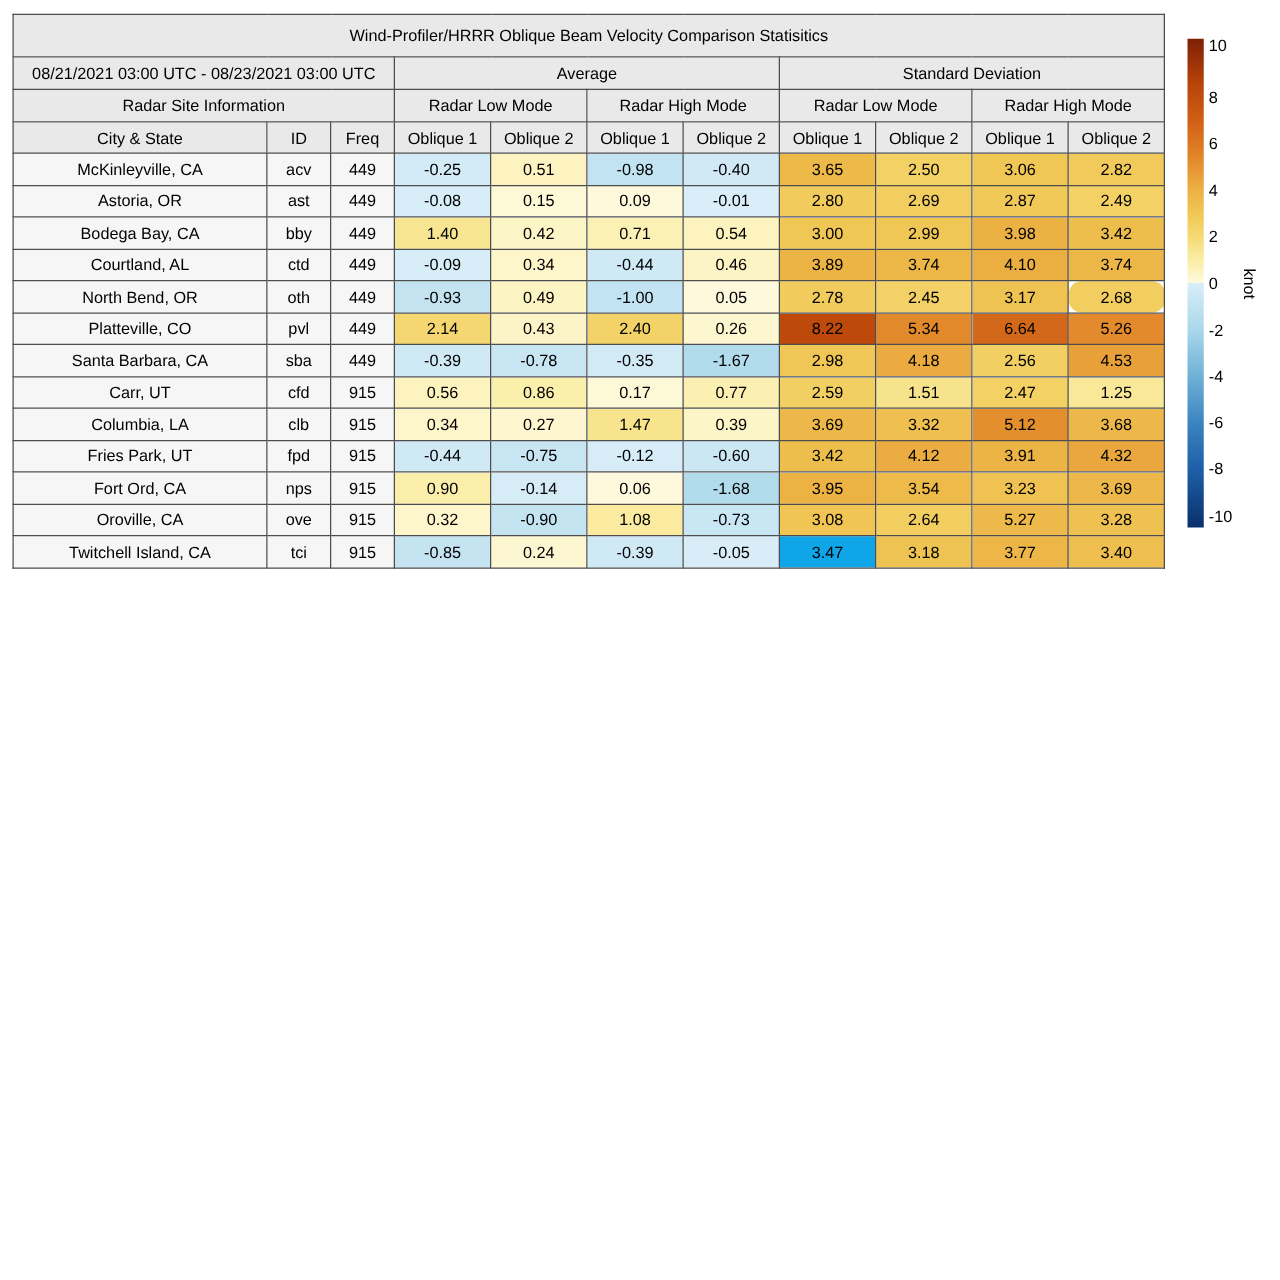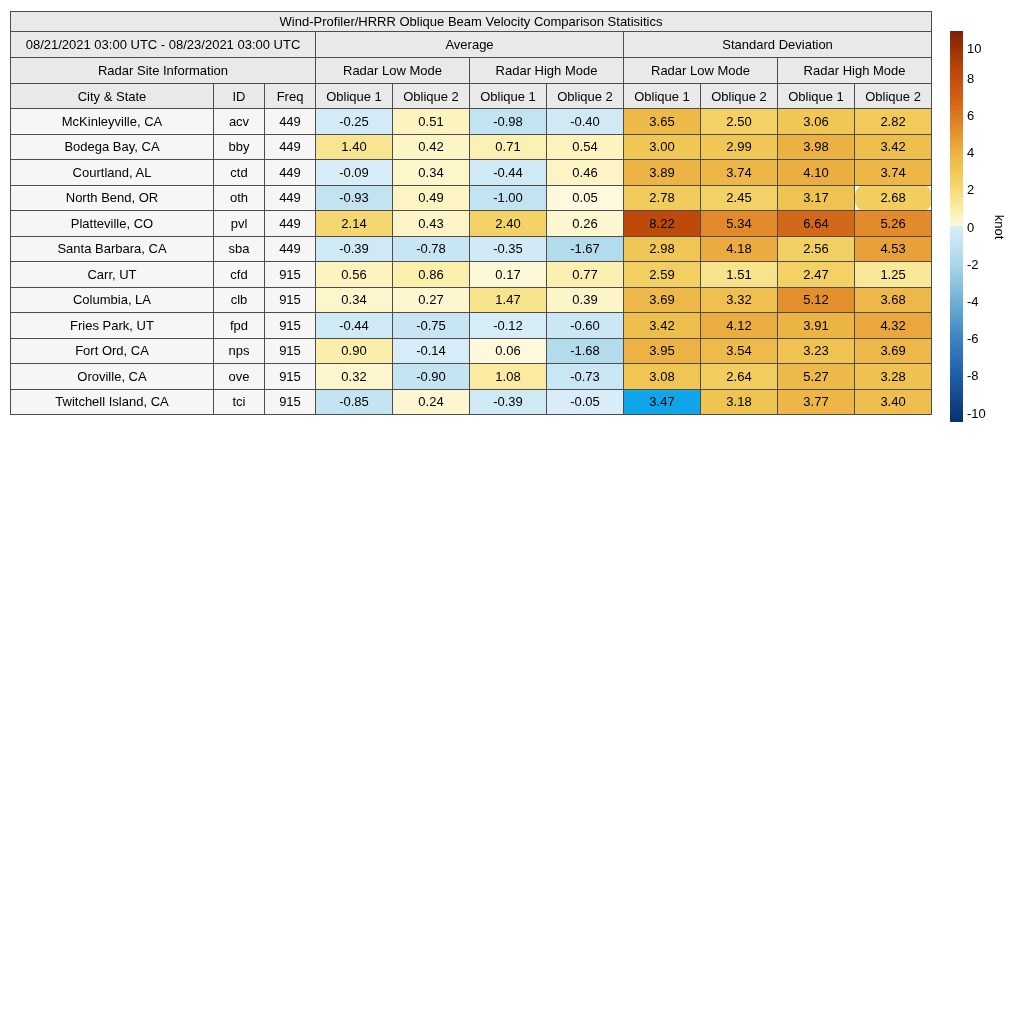"Wind-Profiler/HRRR Oblique Beam Velocity" tr.title-row { height: 20px -> 34px }
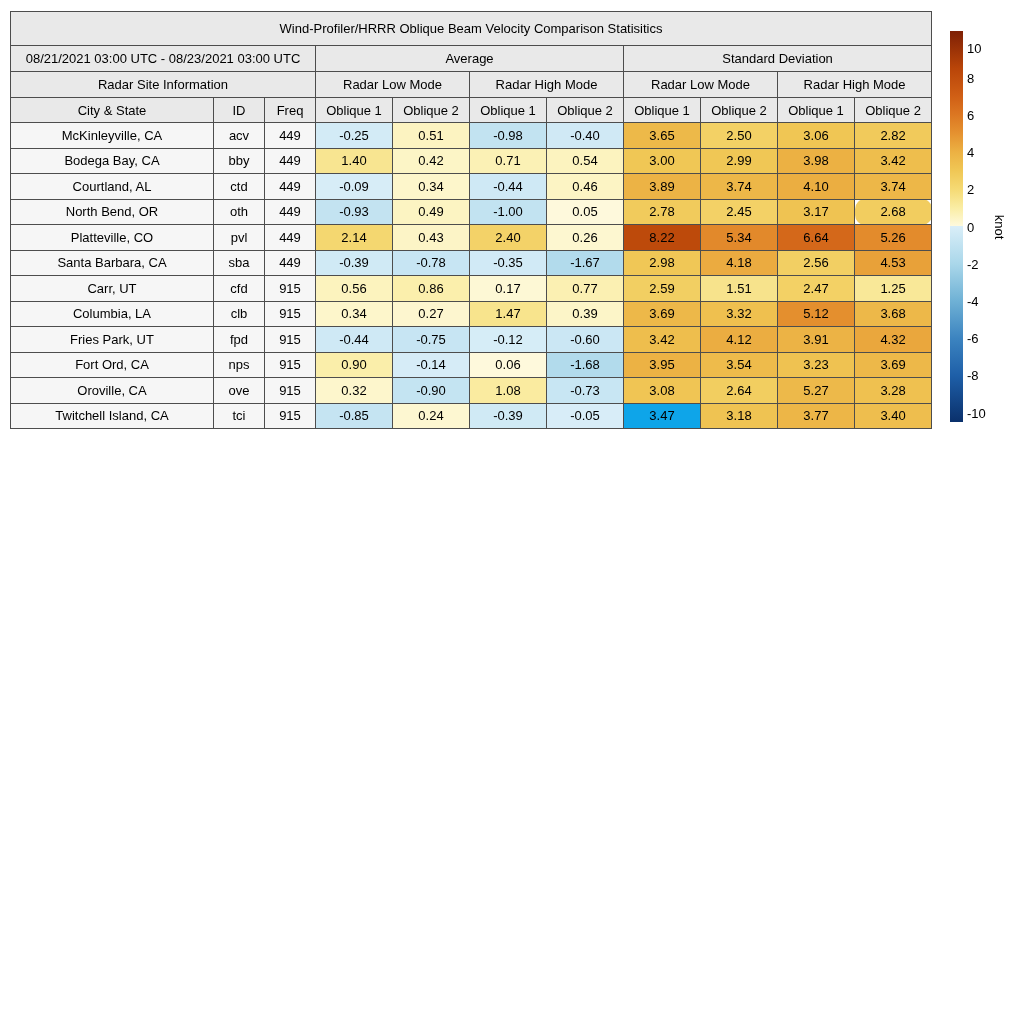"10" div.cb-tick { top: 48px -> 36px }
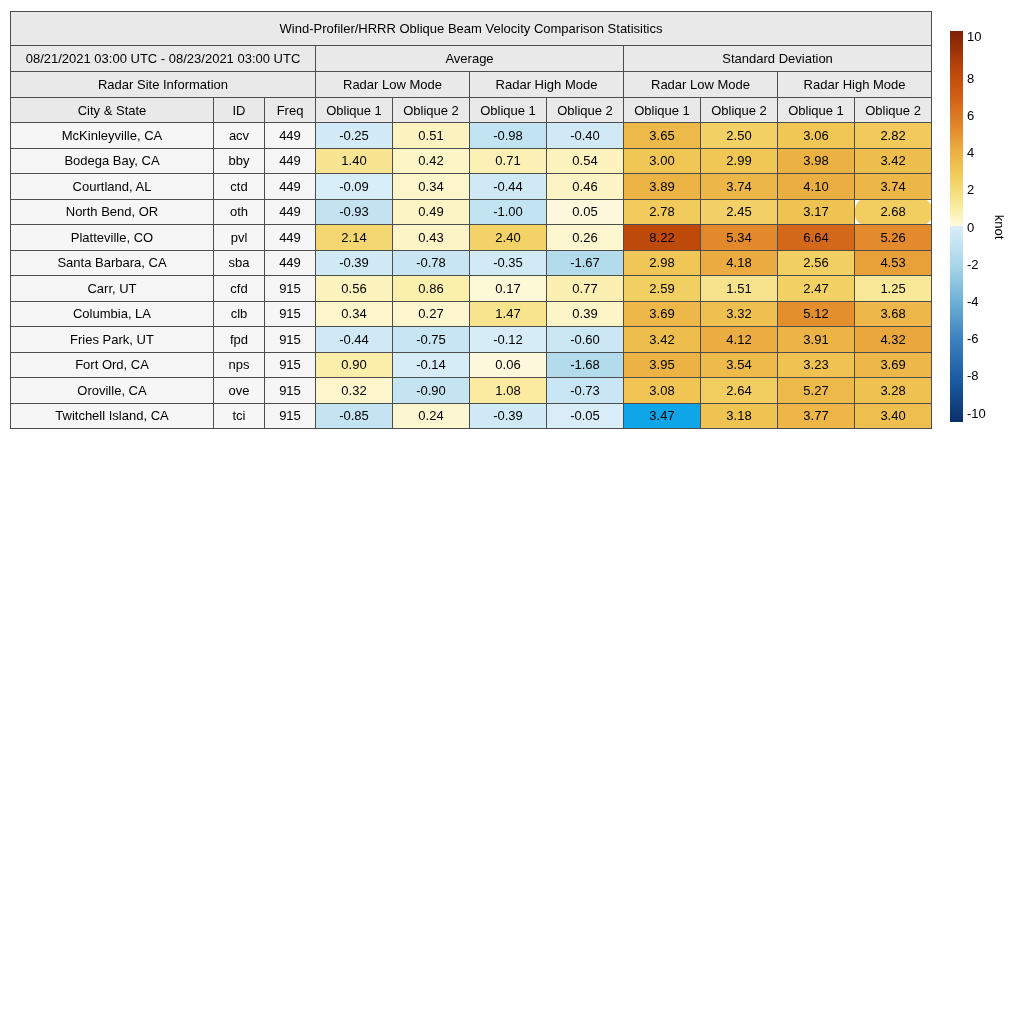"Astoria, OR" tr { html: none -> <tr> <td>Astoria, OR</td> <td>ast</td> <td>449</td> <td>-0.08</td> <td>0.15</td> <td>0.09</td> <td>-0.01</td> <td>2.80</td> <td>2.69</td> <td>2.87</td> <td>2.49</td> </tr> }
